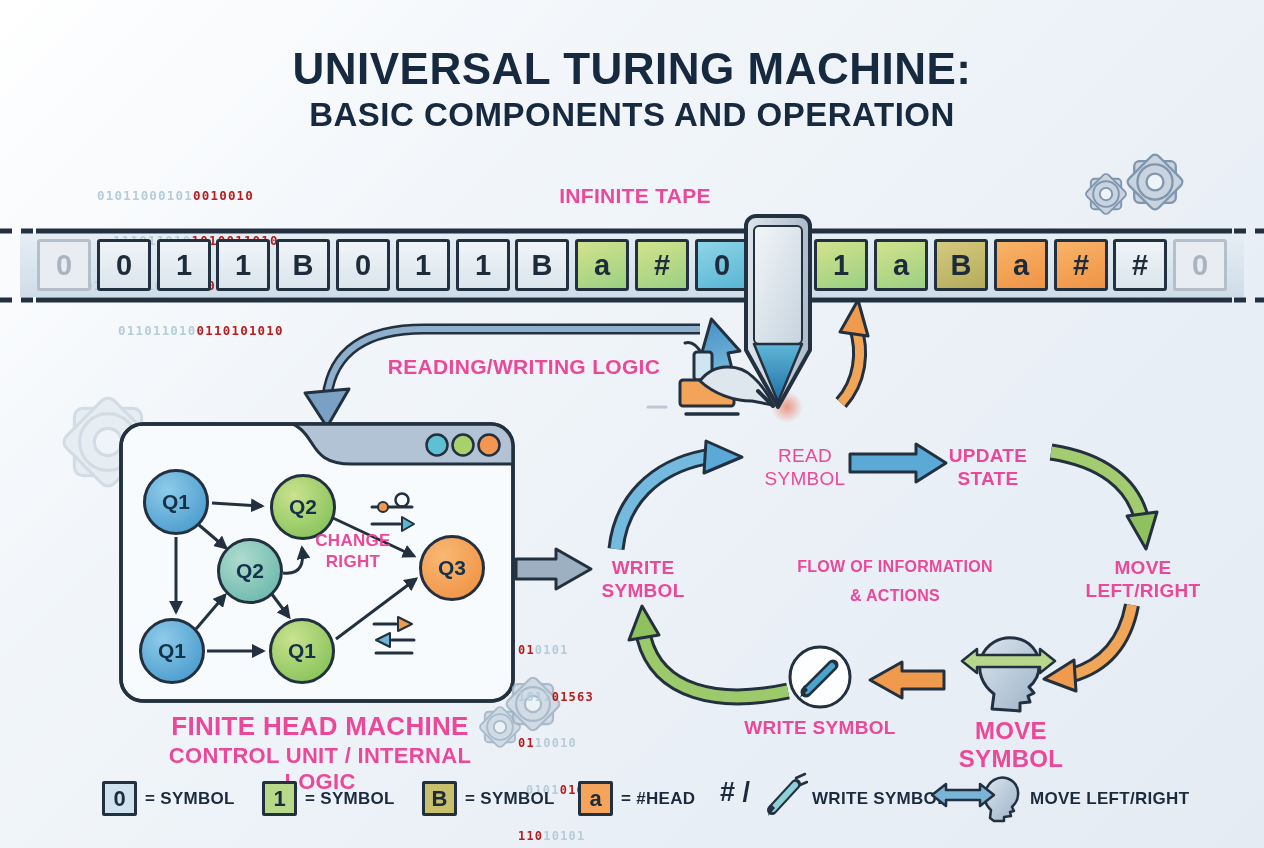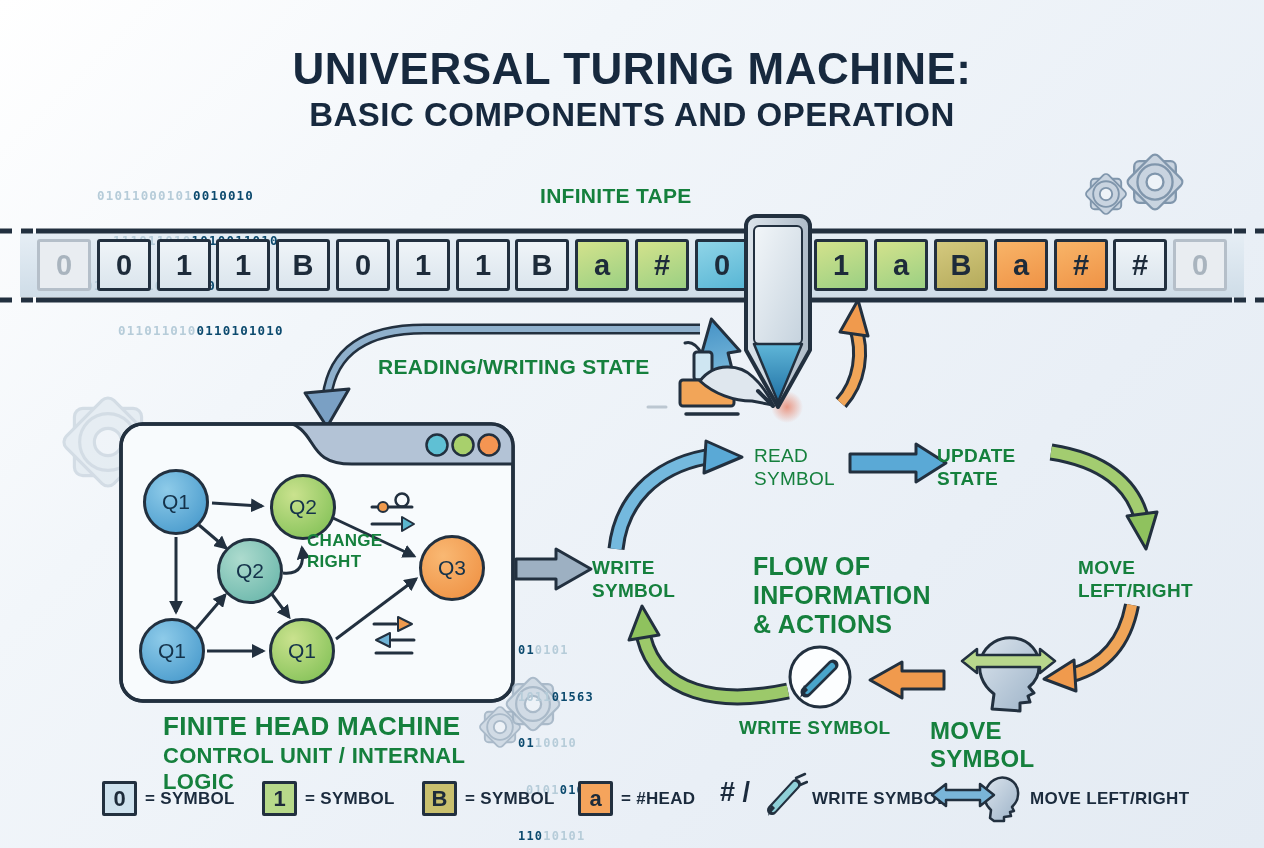"0010010" .bin-b { color: #0c4a6e -> #b91c1c }
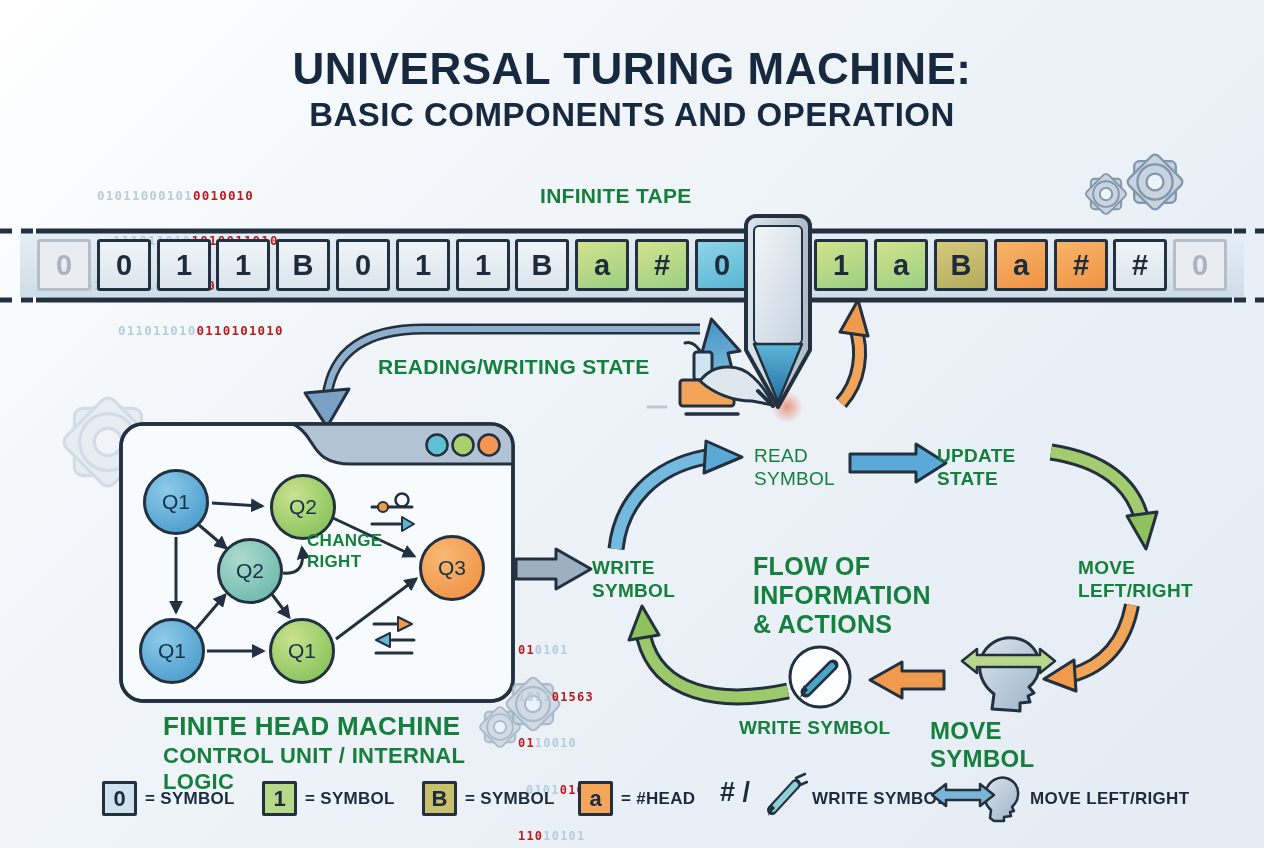"INFINITE TAPE" .lbl { color: #15803d -> #ec4899; text-align: left -> center }
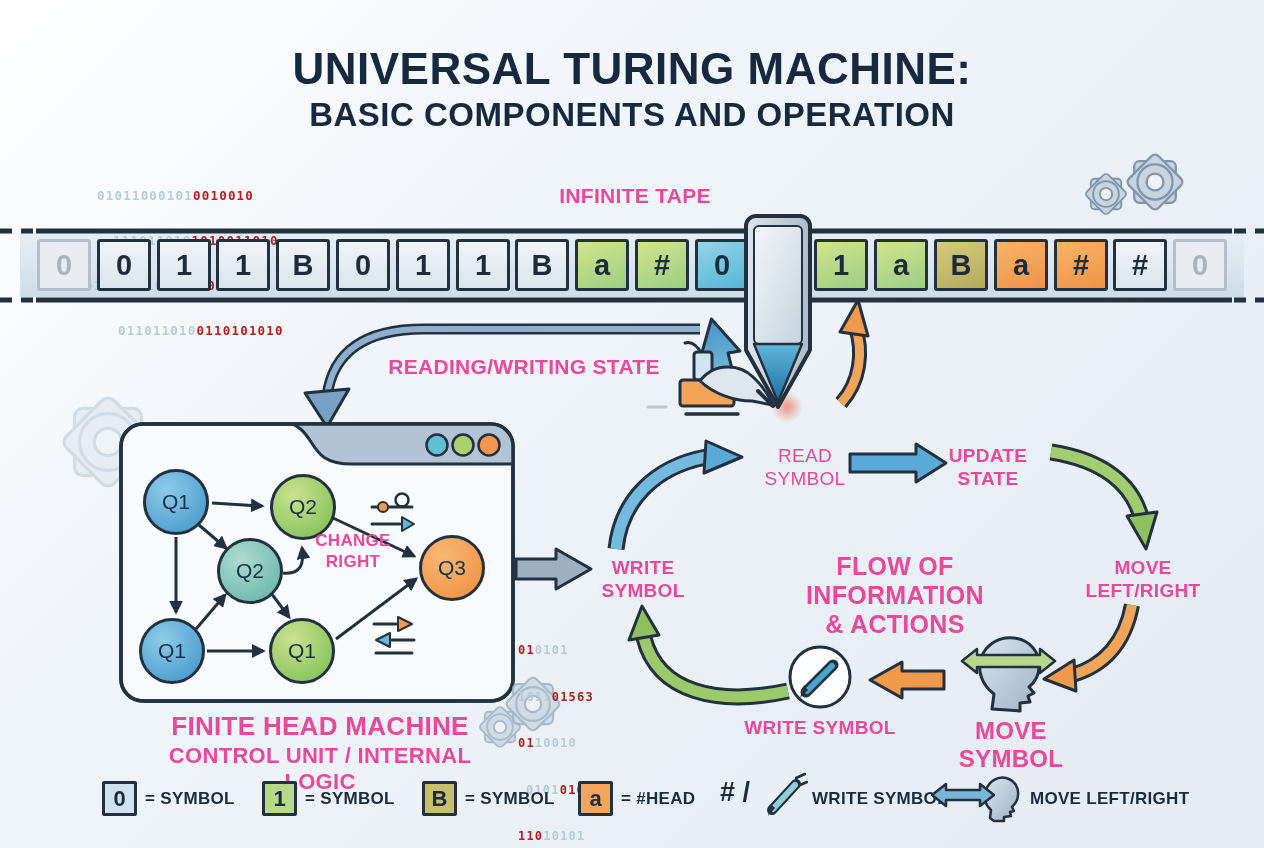"READING/WRITING STATE" div.lbl { text: STATE -> LOGIC }
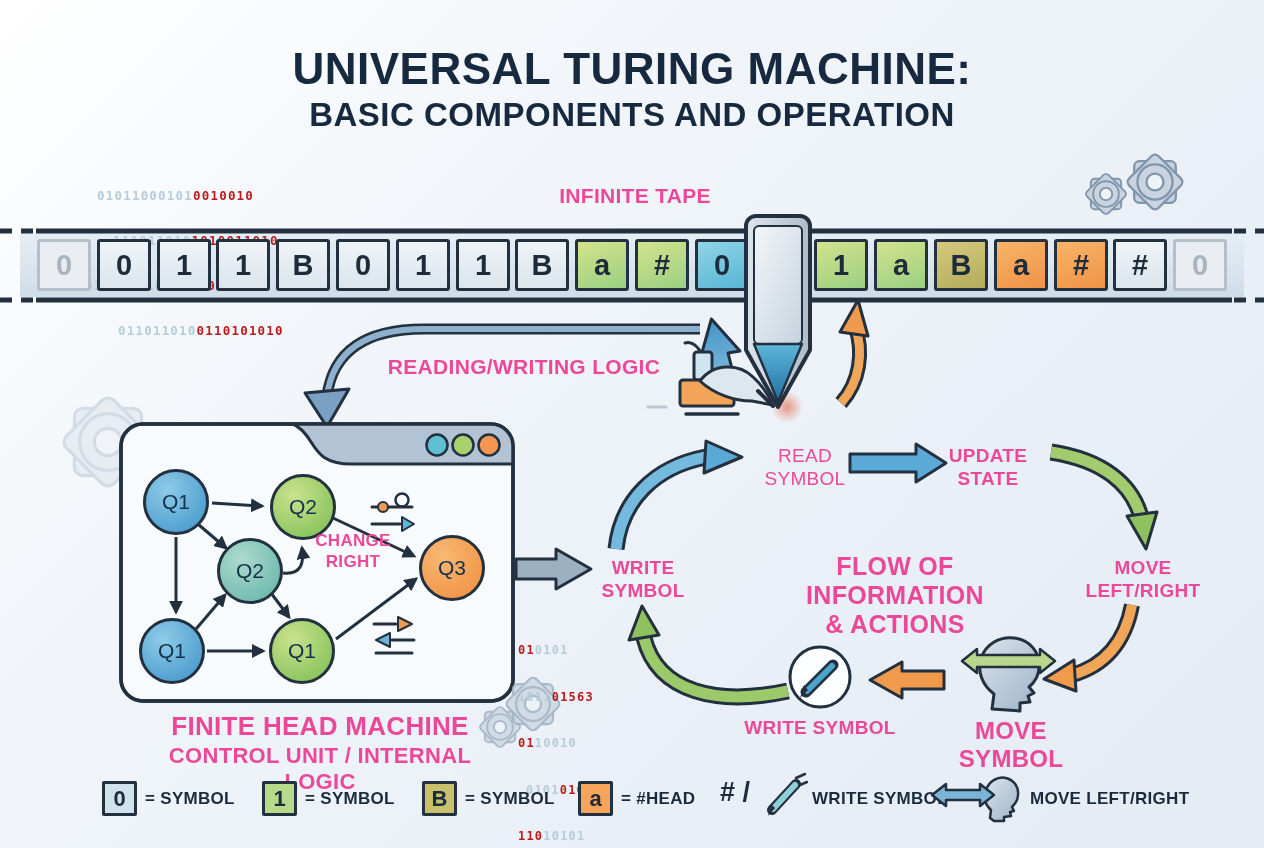"Q1" .node { font-weight: 400 -> 700 }
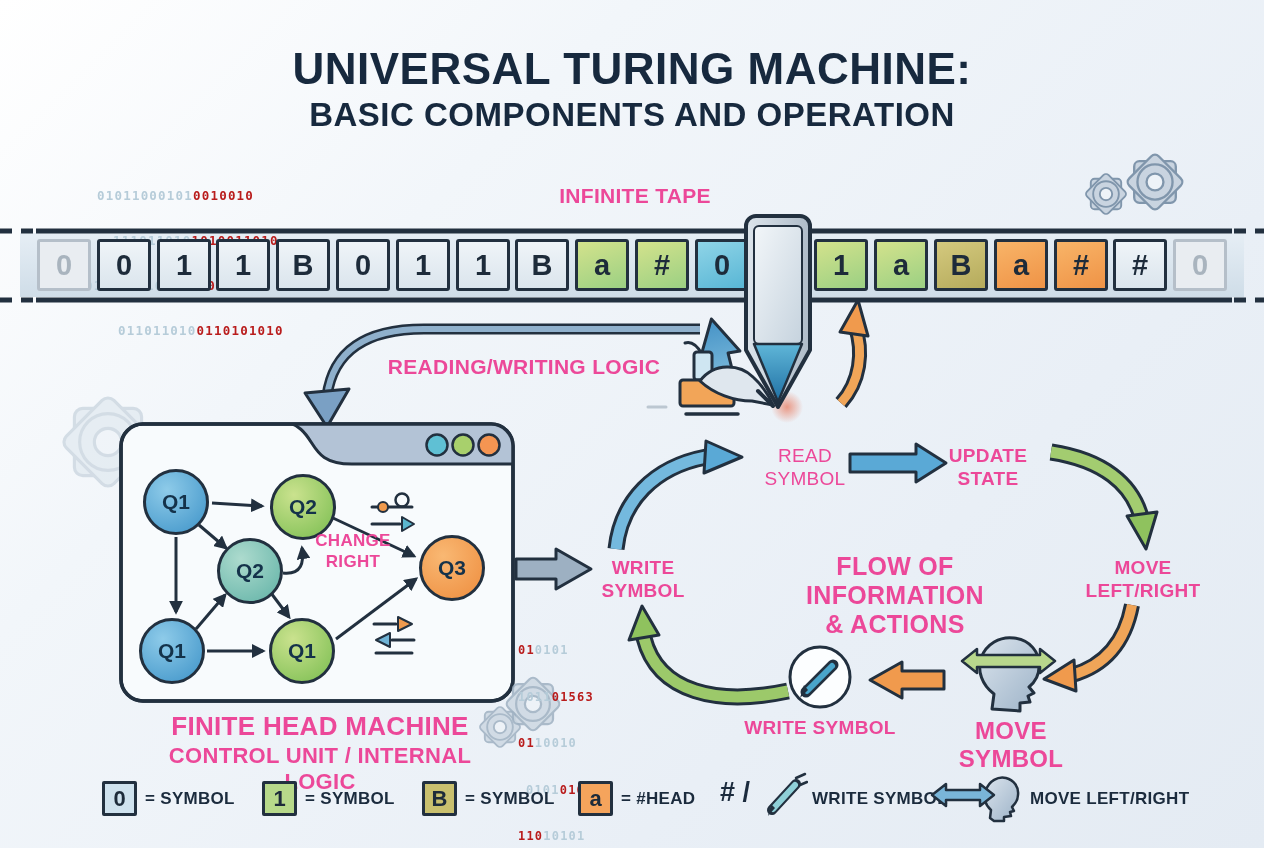"FLOW OF INFORMATION" .l-flowcenter { font-size: 25px -> 16px }
